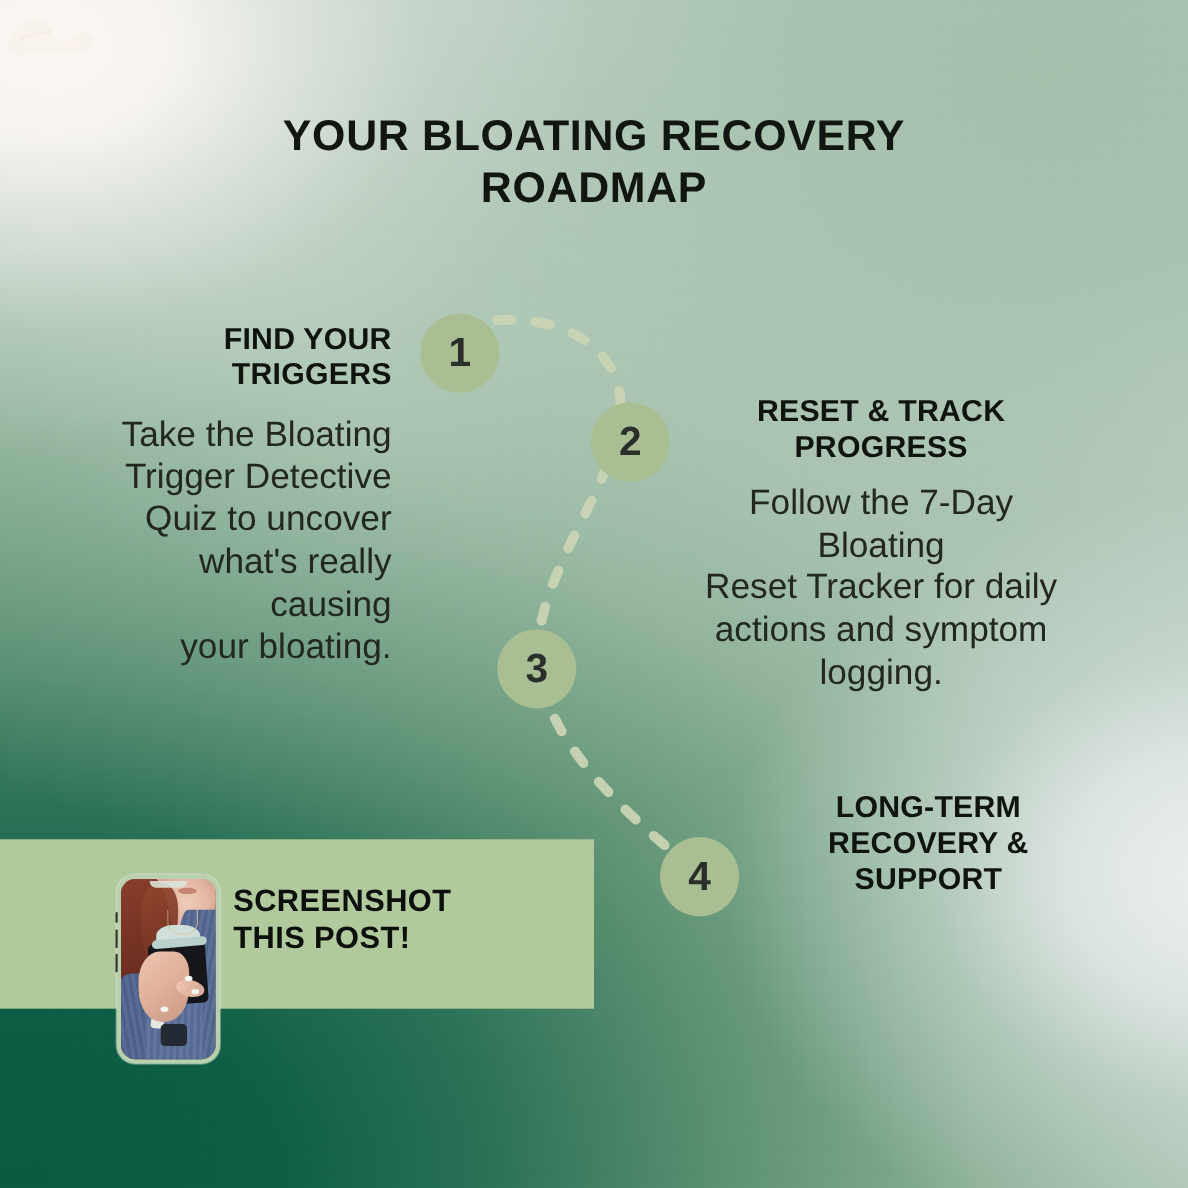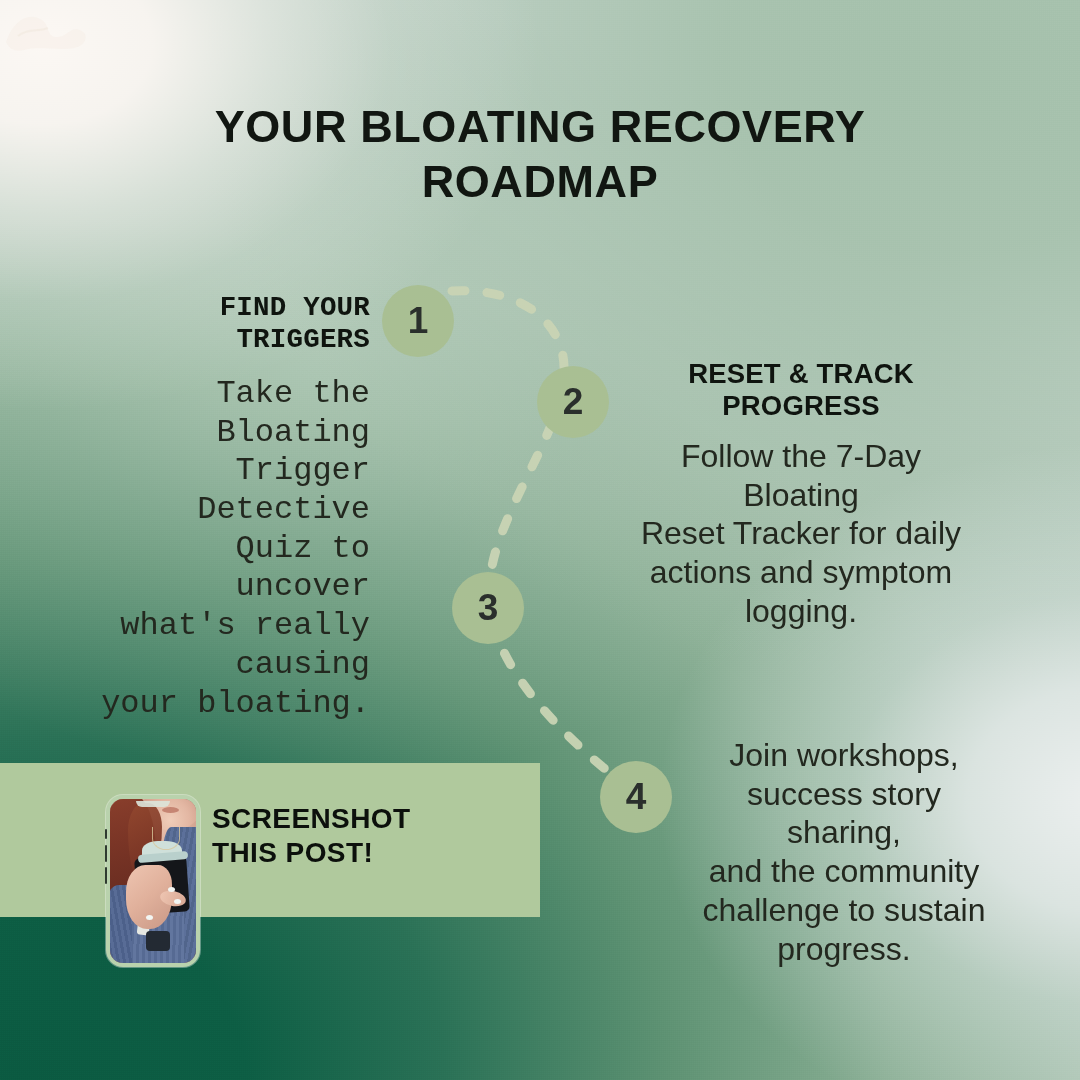"YOUR BLOATING RECOVERY" .title { font-size: 45px -> 39px }
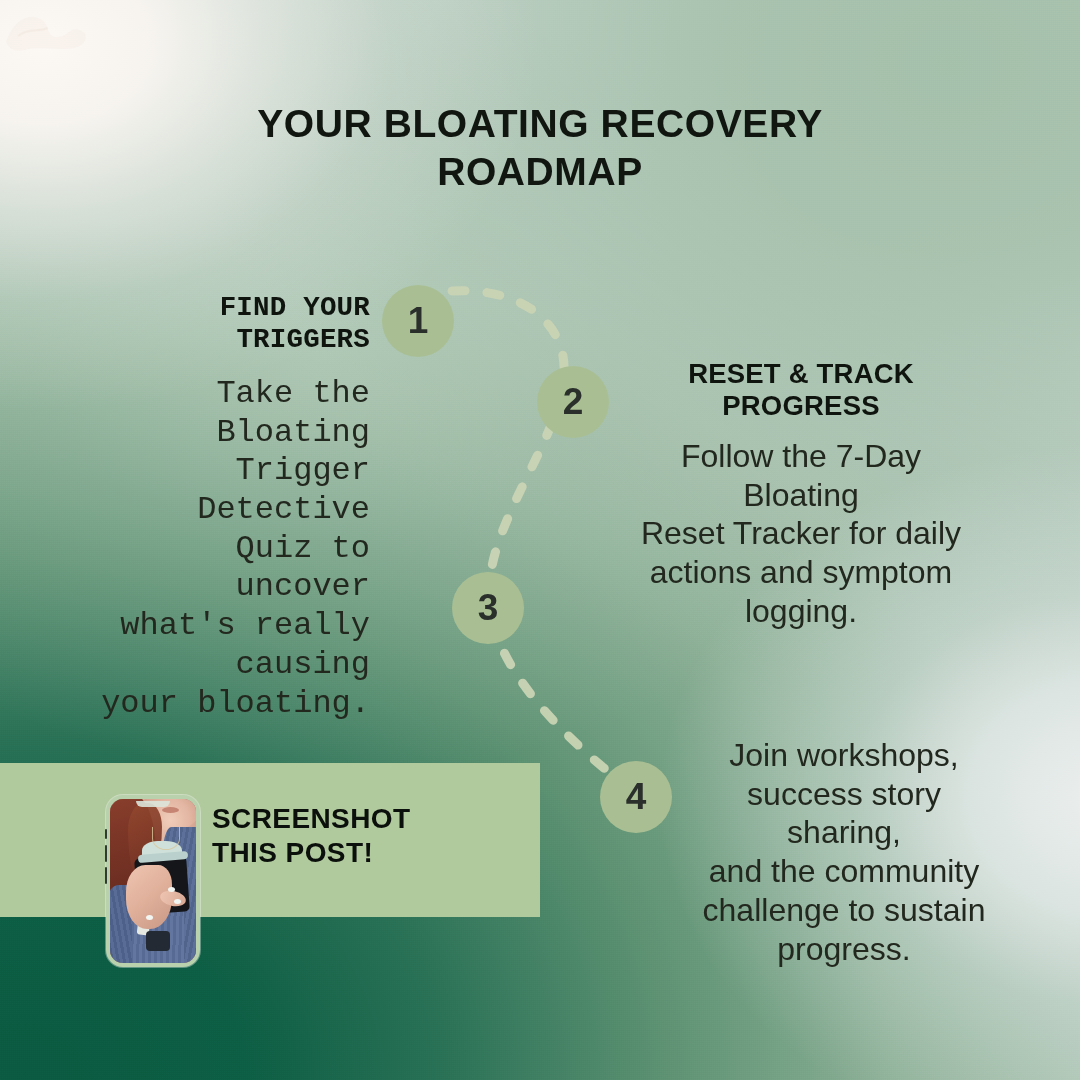"FIND YOUR" .s1 { font-family: Liberation Mono, monospace -> none; left: 90px -> 76px }
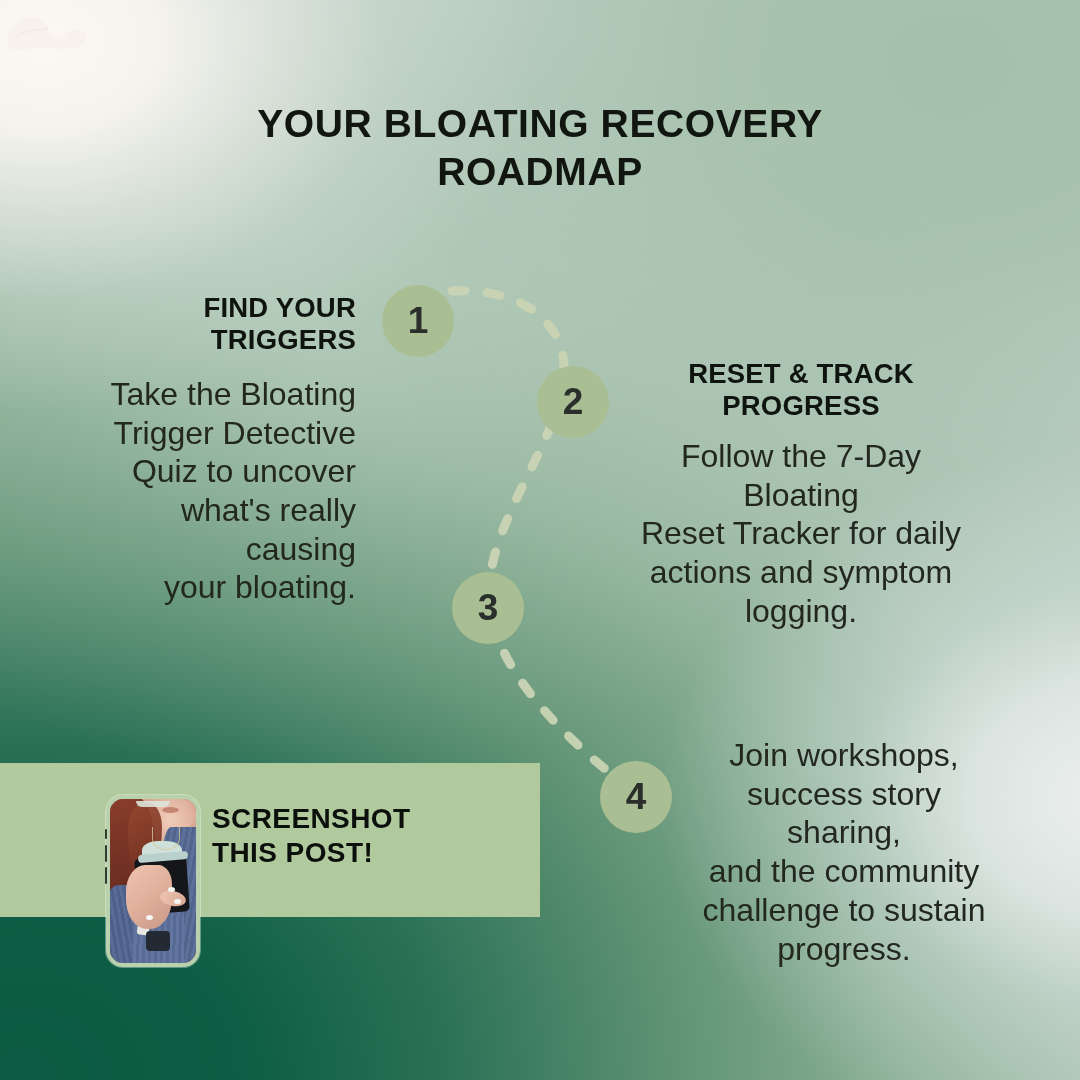"LONG-TERM" h3 { html: none -> <h3>LONG-TERM RECOVERY &amp; SUPPORT</h3> }
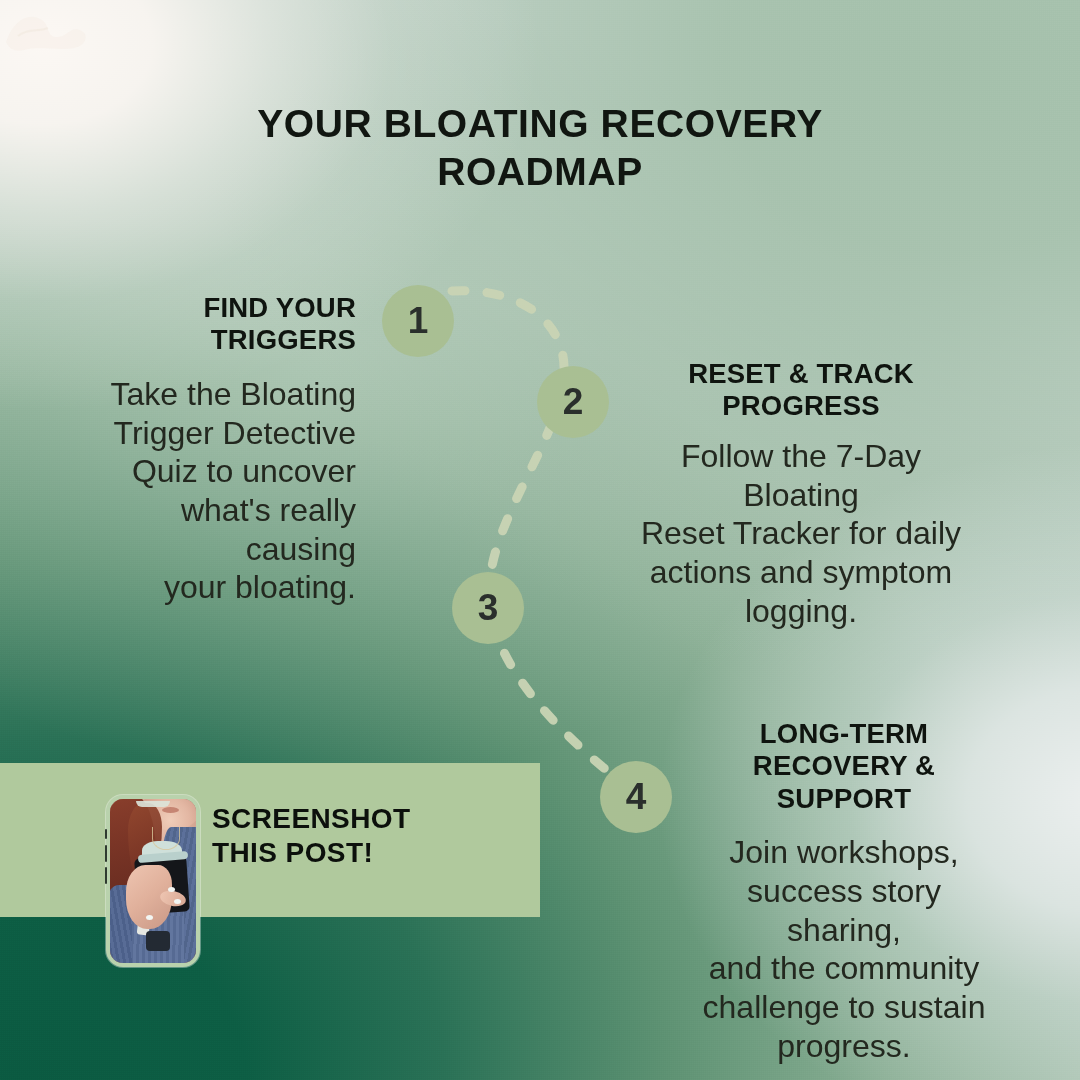"Join workshops," p { html: <p>Join workshops, success story sharing, and the community challenge to sustain progress.</p> -> none }
